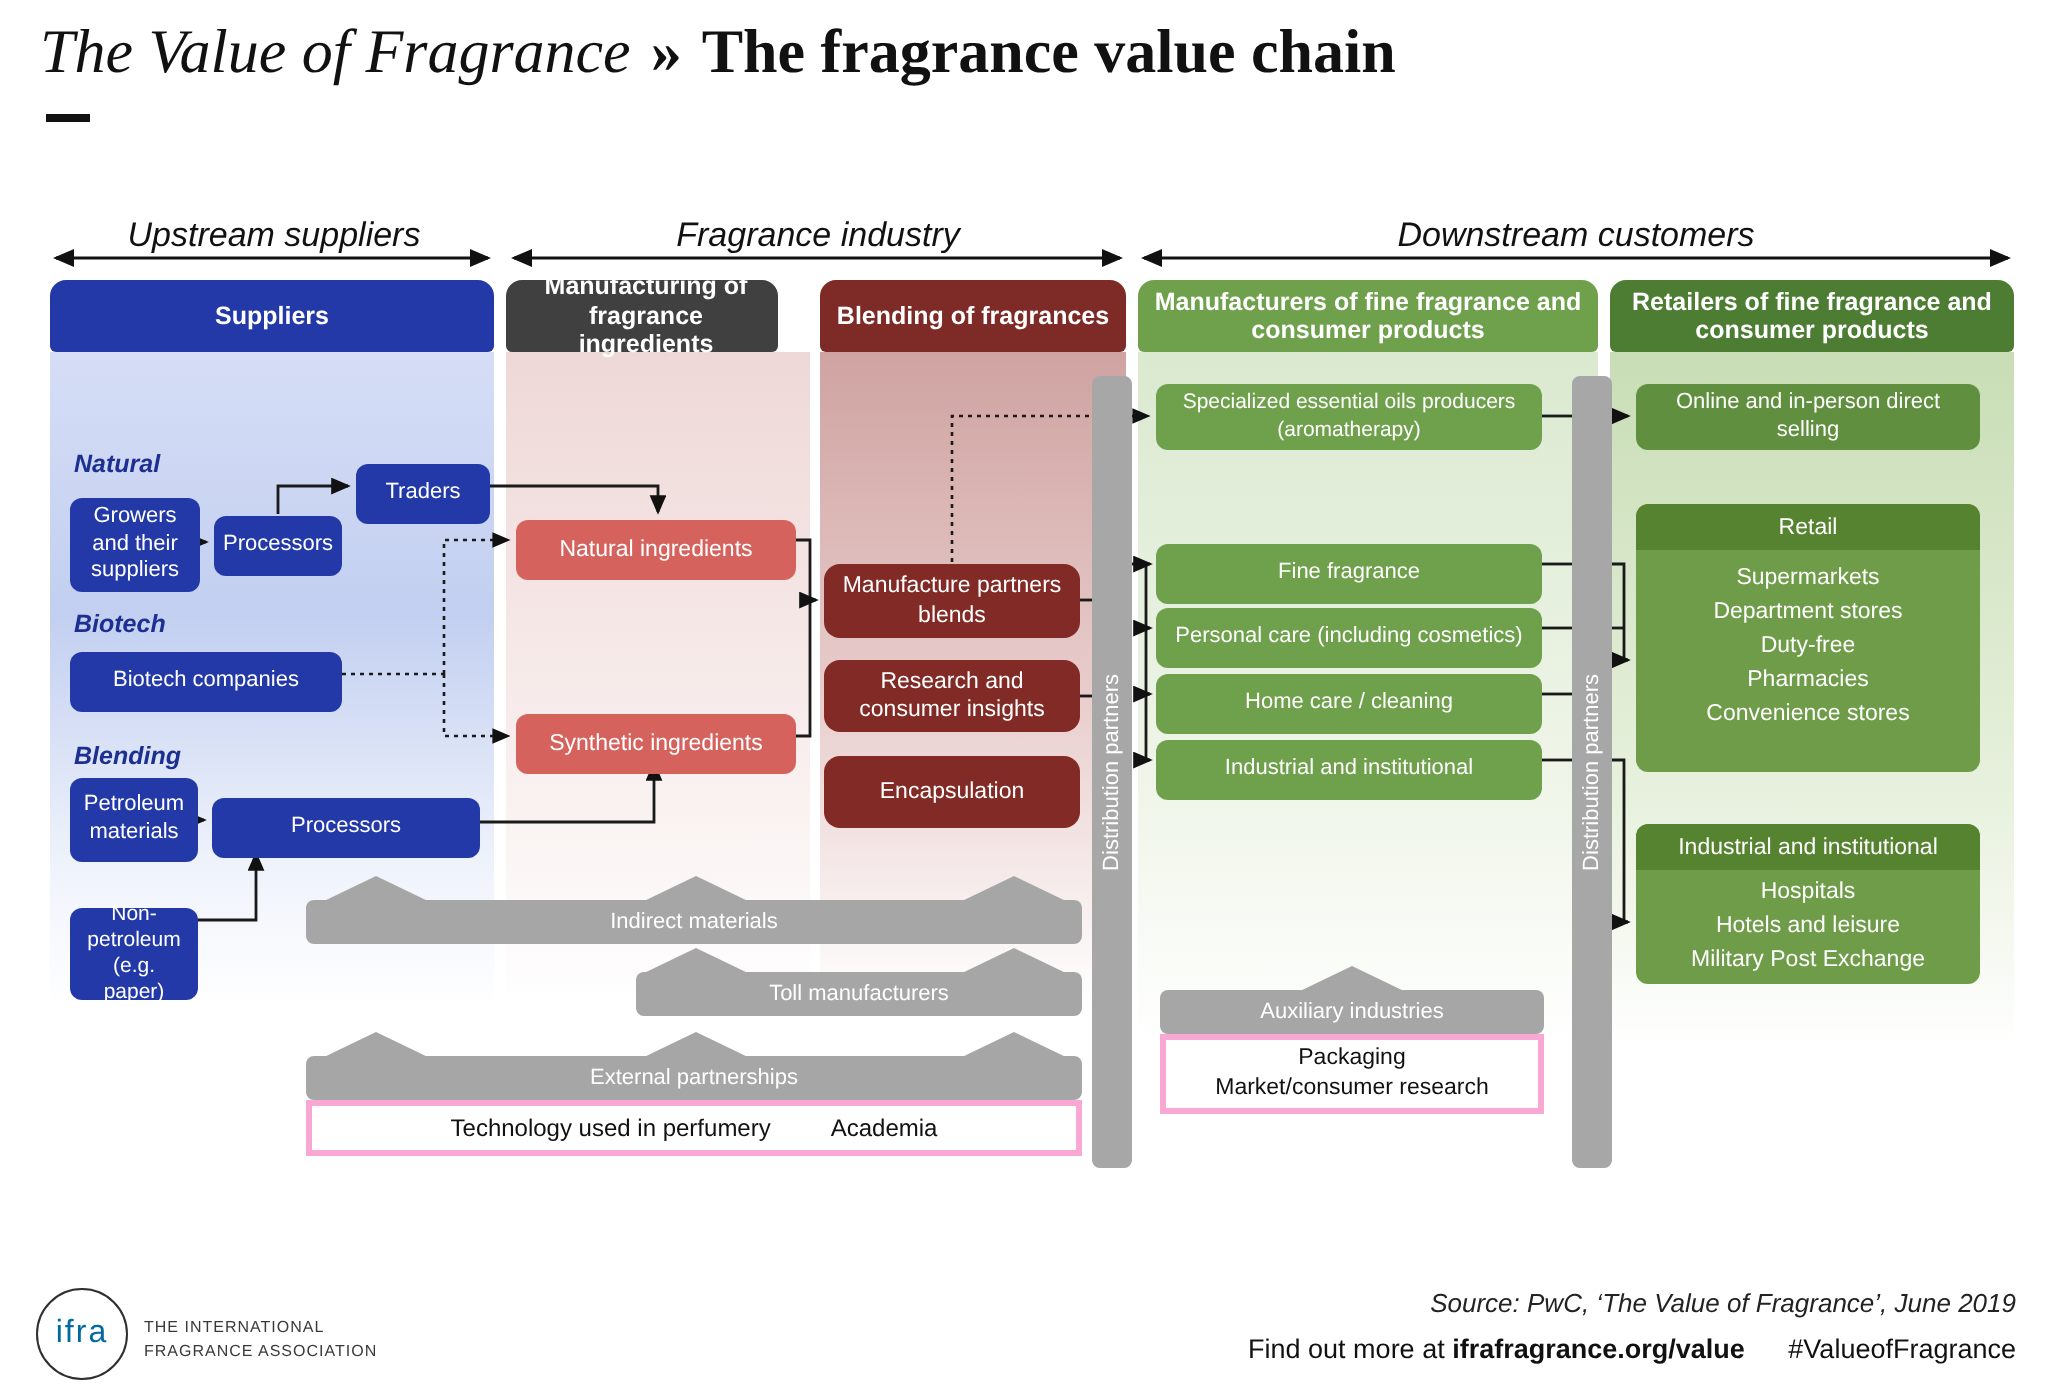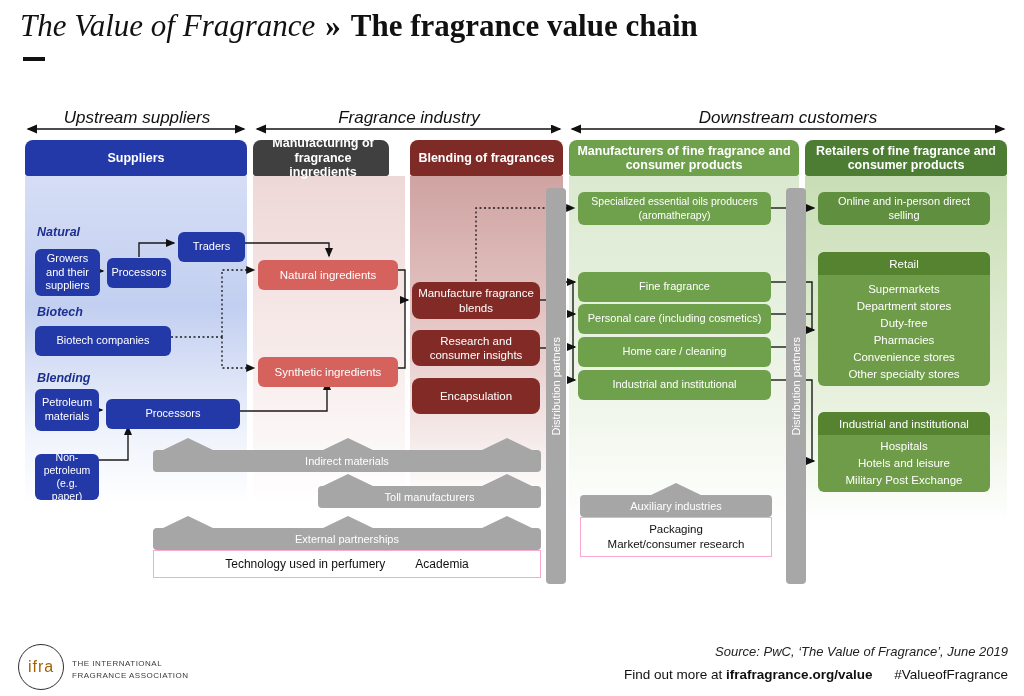"Manufacture fragrance blends" div.box { text: fragrance -> partners }
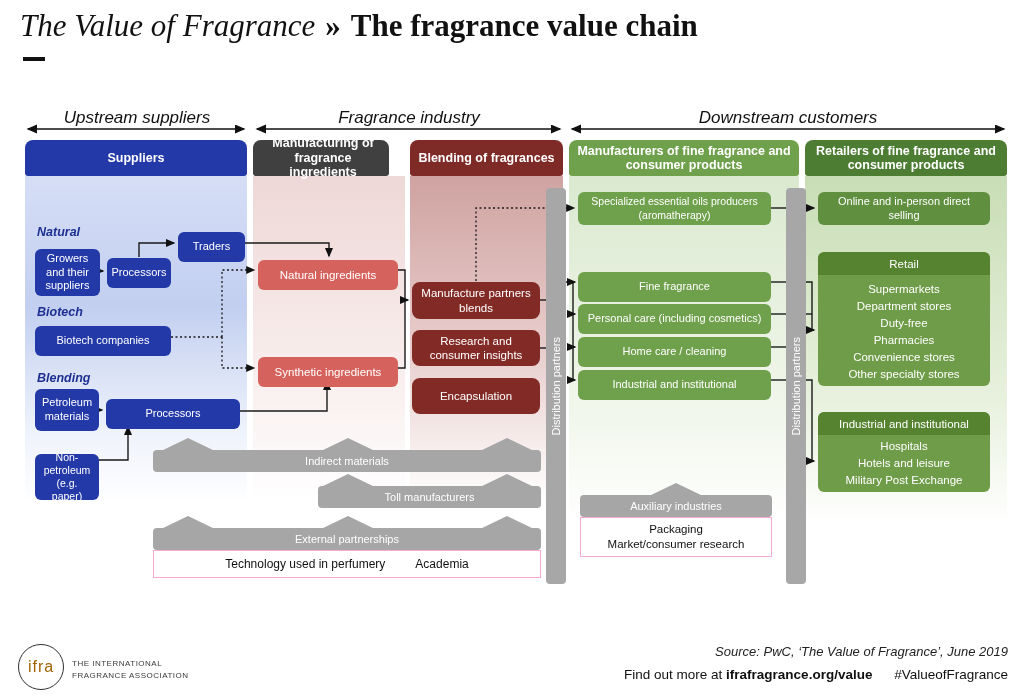"Other specialty stores" div.lb-item { html: <div>Other specialty stores</div> -> none }
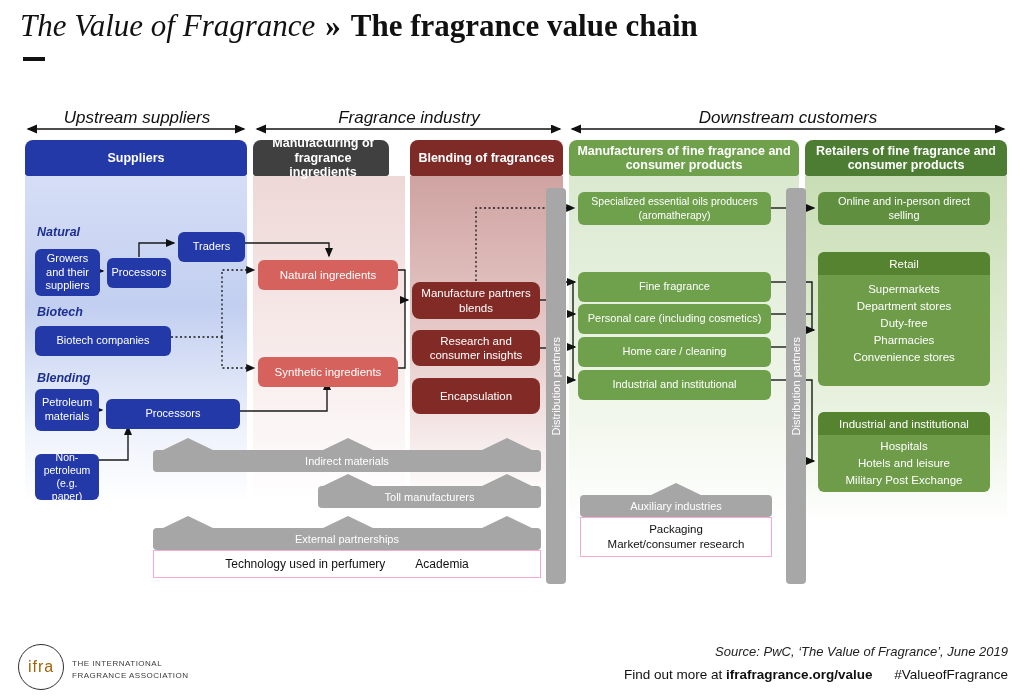"Packaging" .infobox { border: 1px solid #f9a8d4 -> 3px solid #f9a8d4 }
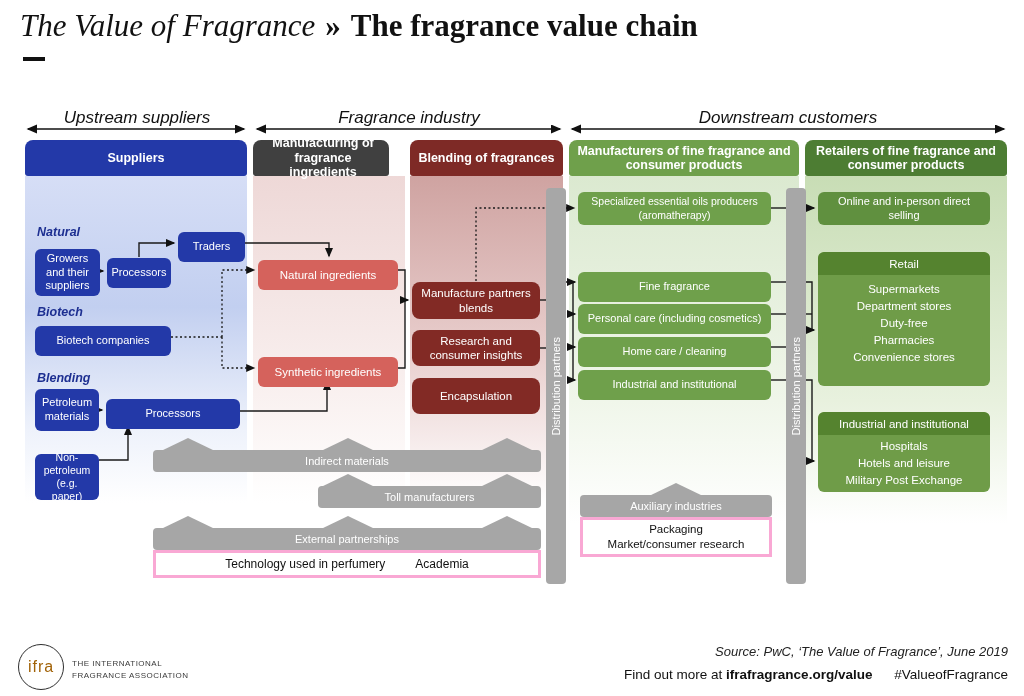"ifra" .logo-circle { color: #a16207 -> #0369a1 }
